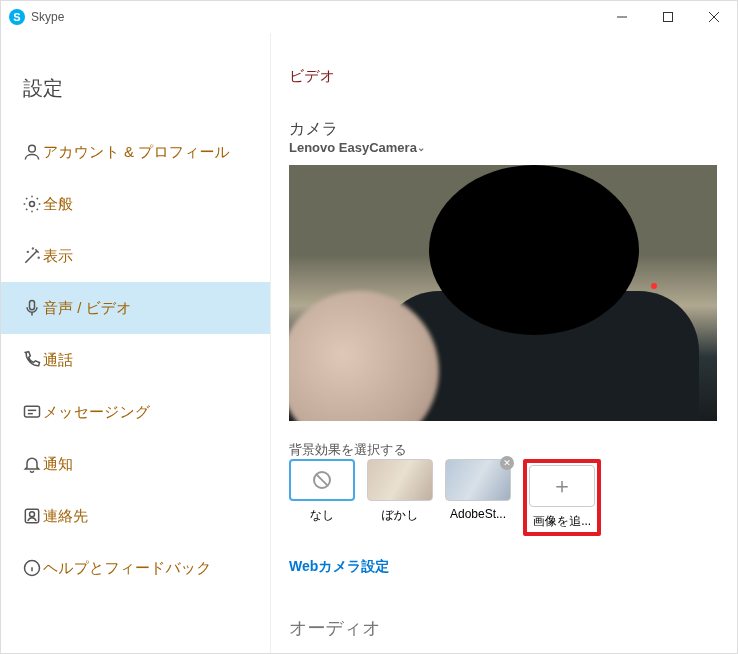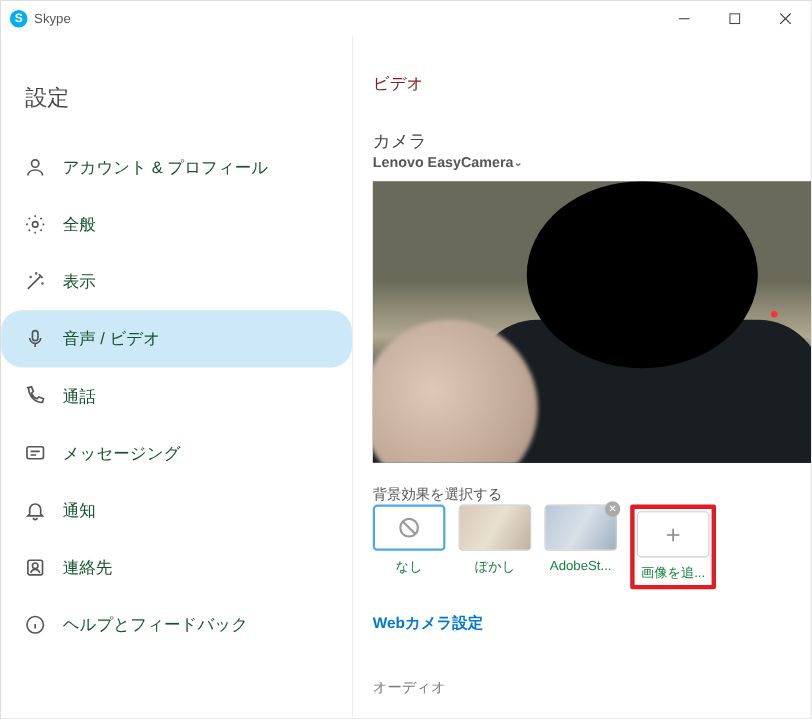"設定" .sidebar { width: 320px -> 270px }
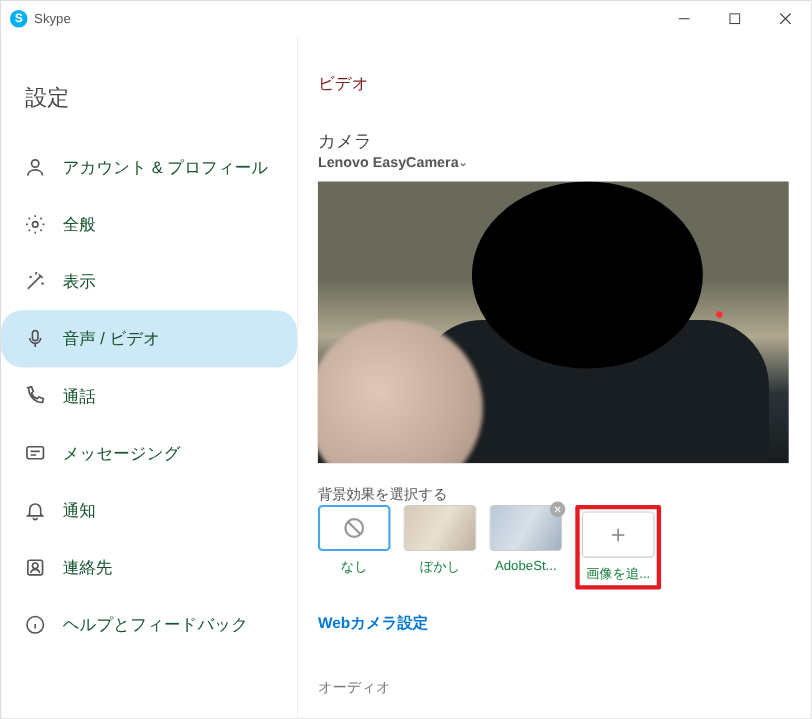"アカウント & プロフィール" .side-item { color: #14532d -> #a16207; gap: 14px -> none }
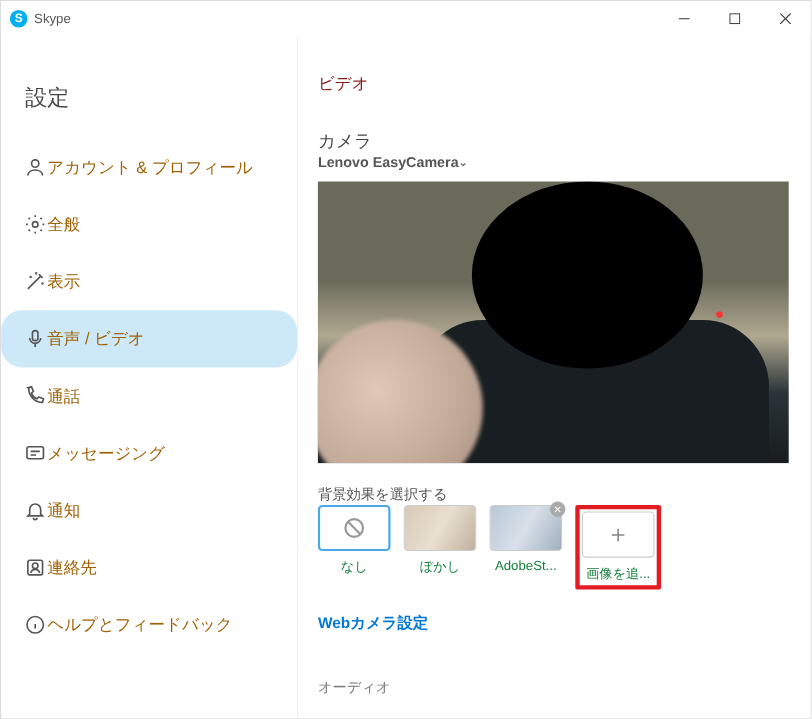"音声 / ビデオ" .side-item.active { border-radius: 19px -> none }
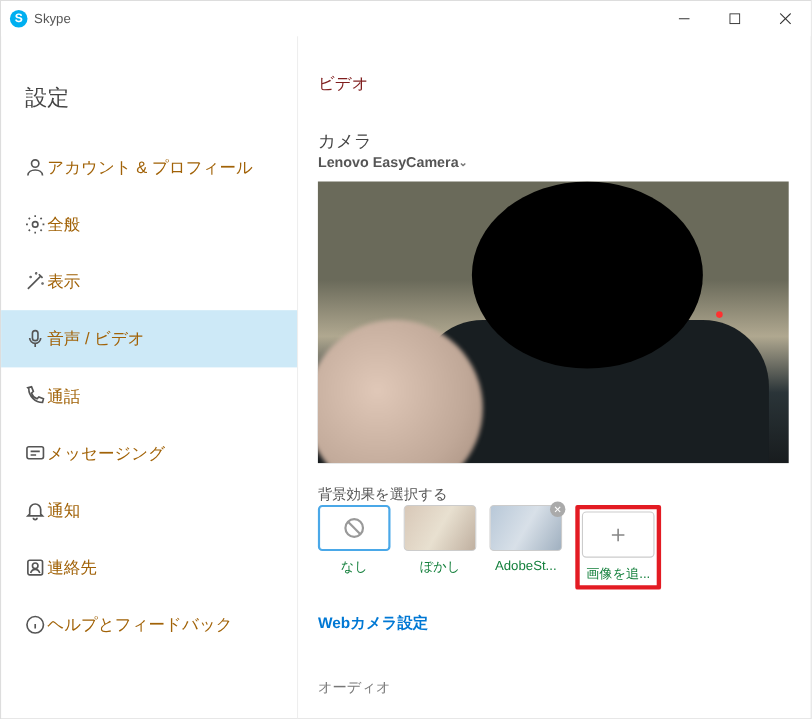"なし" .bg-caption { color: #15803d -> #000000 }
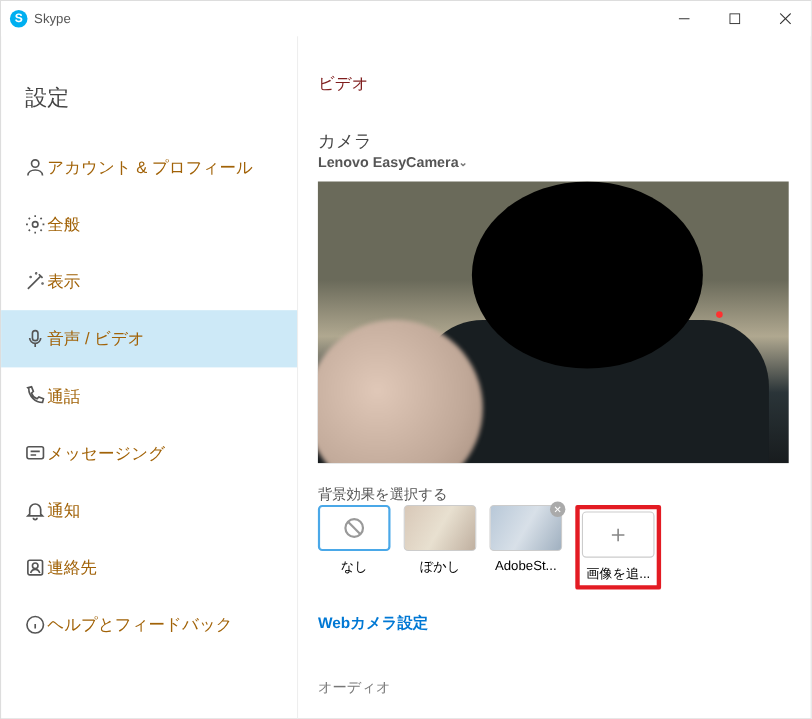"オーディオ" .audio-head { font-size: 13px -> 18px }
